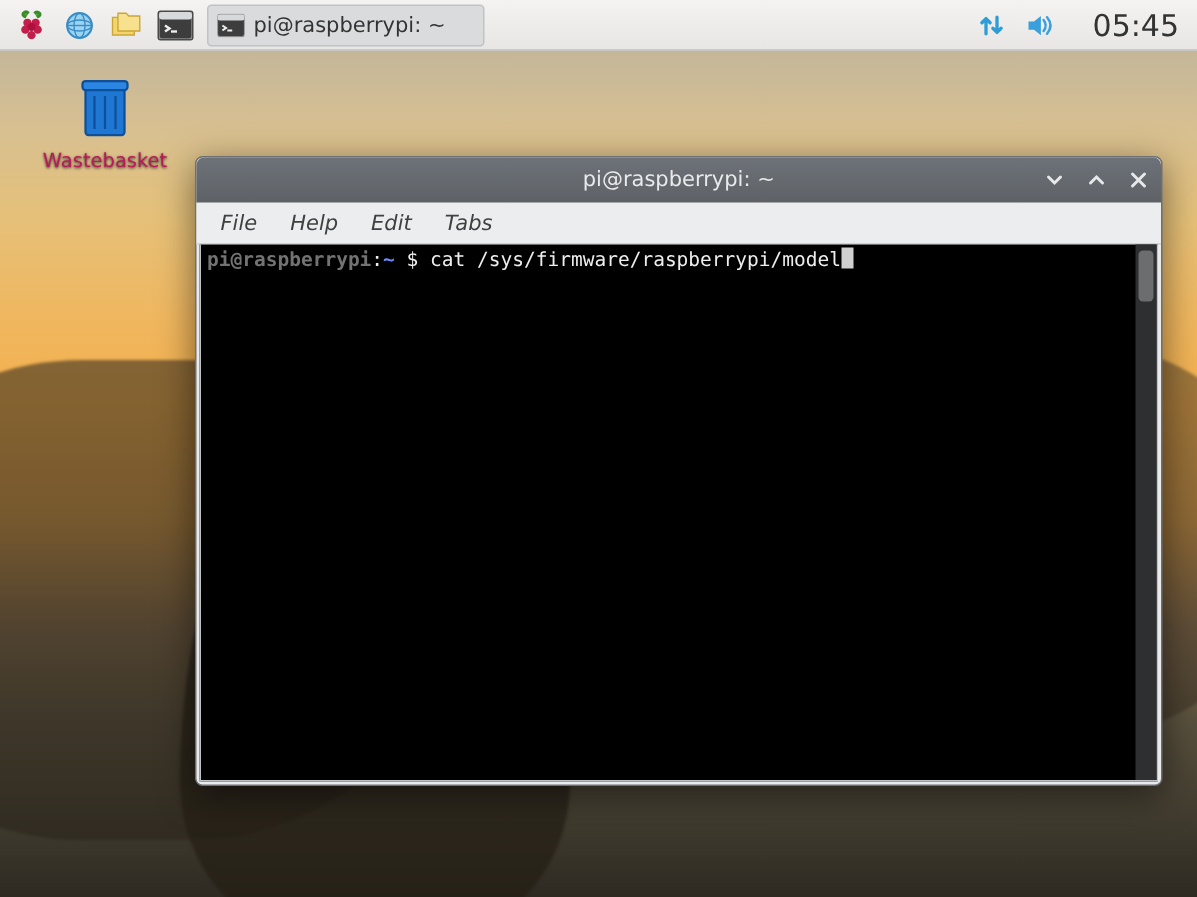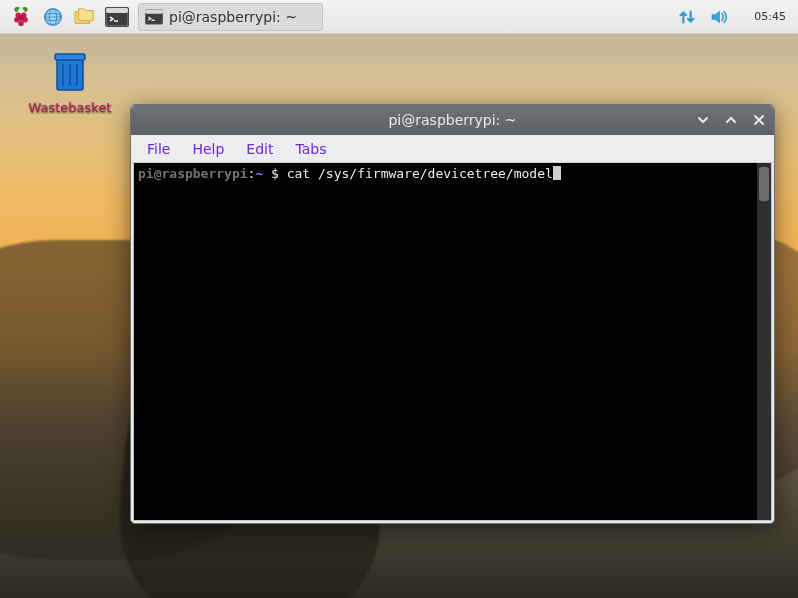"05:45" .clock { font-size: 11px -> 20px }
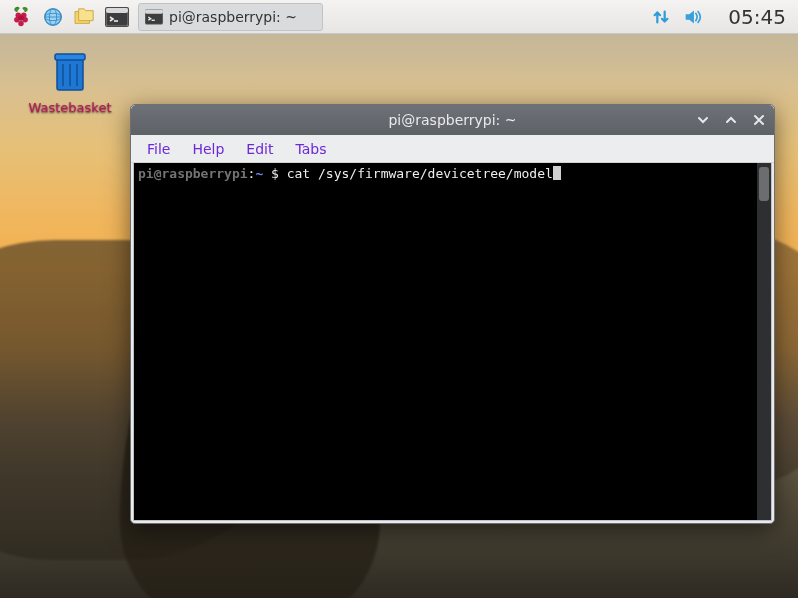"File" .menubar { color: #6d28d9 -> #404040; font-style: none -> italic }
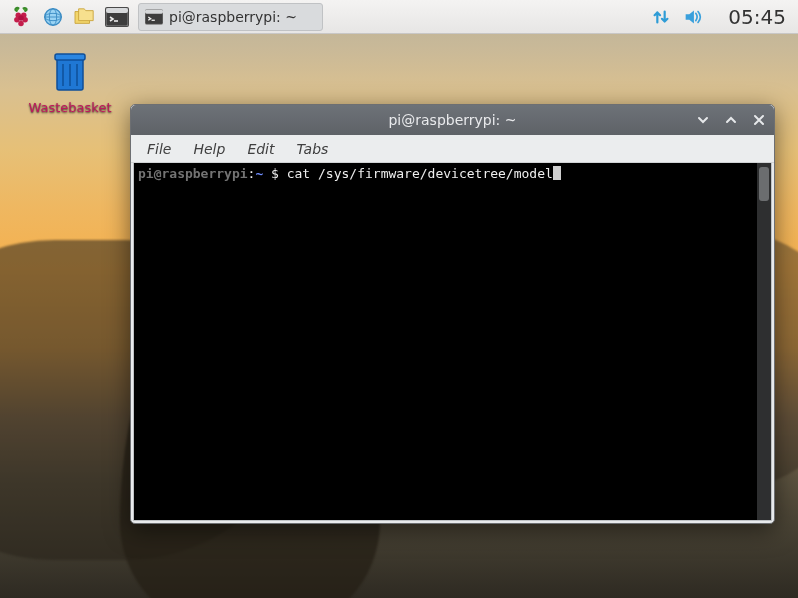"cat /sys/firmware/devicetree/model" span.p-white { text: /sys/firmware/devicetree/model -> /sys/firmware/raspberrypi/model }
